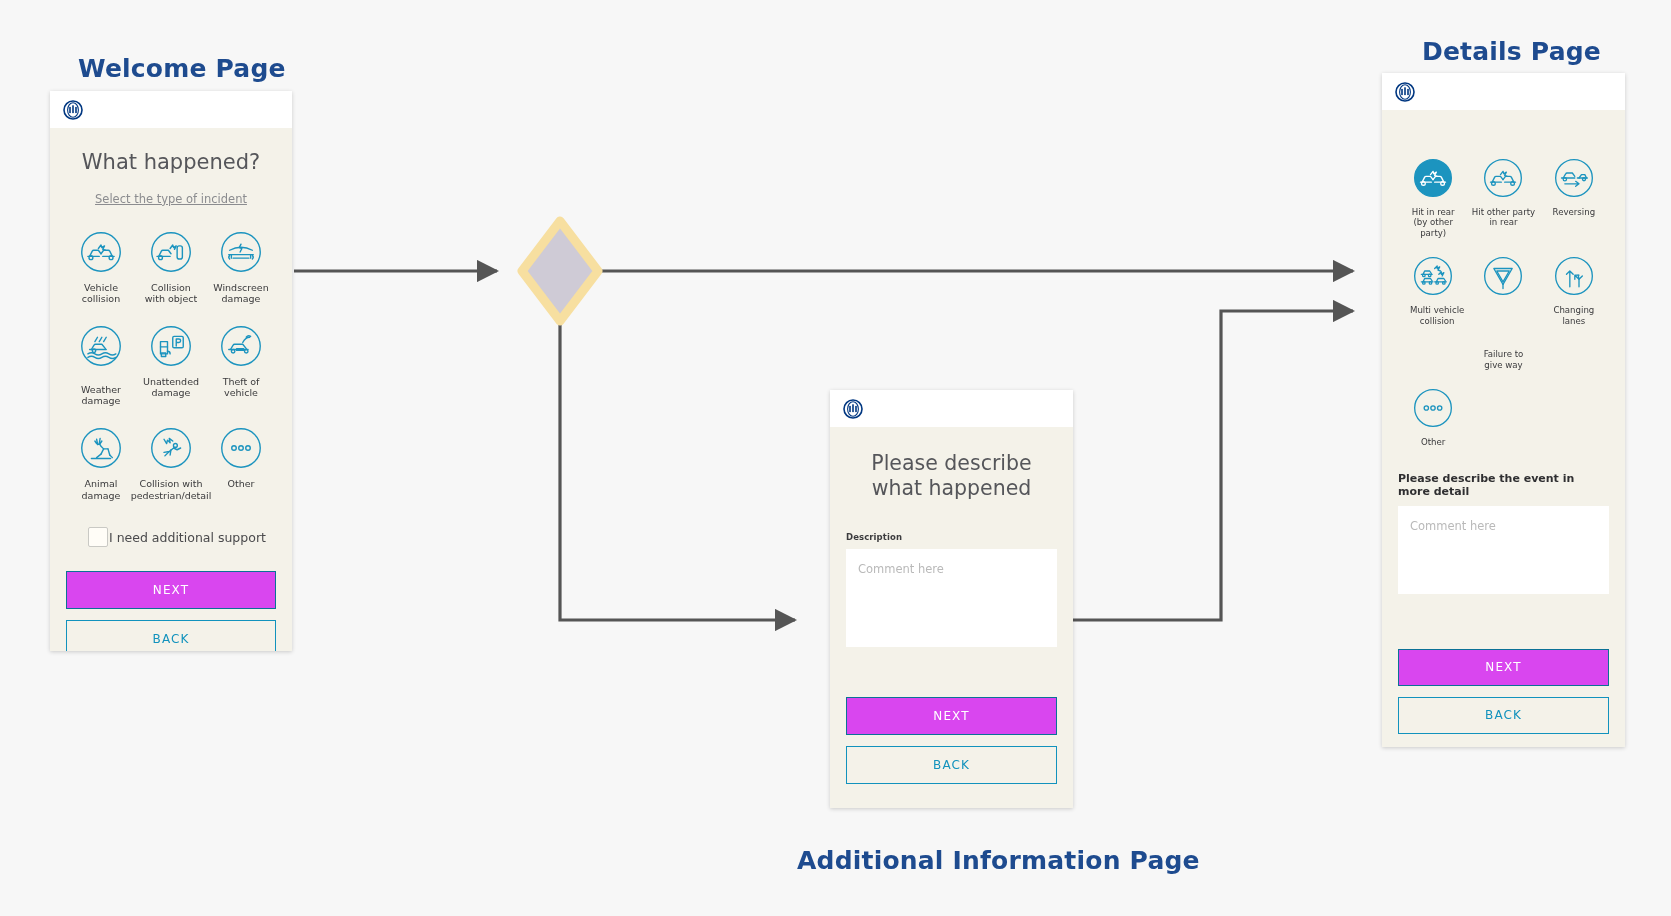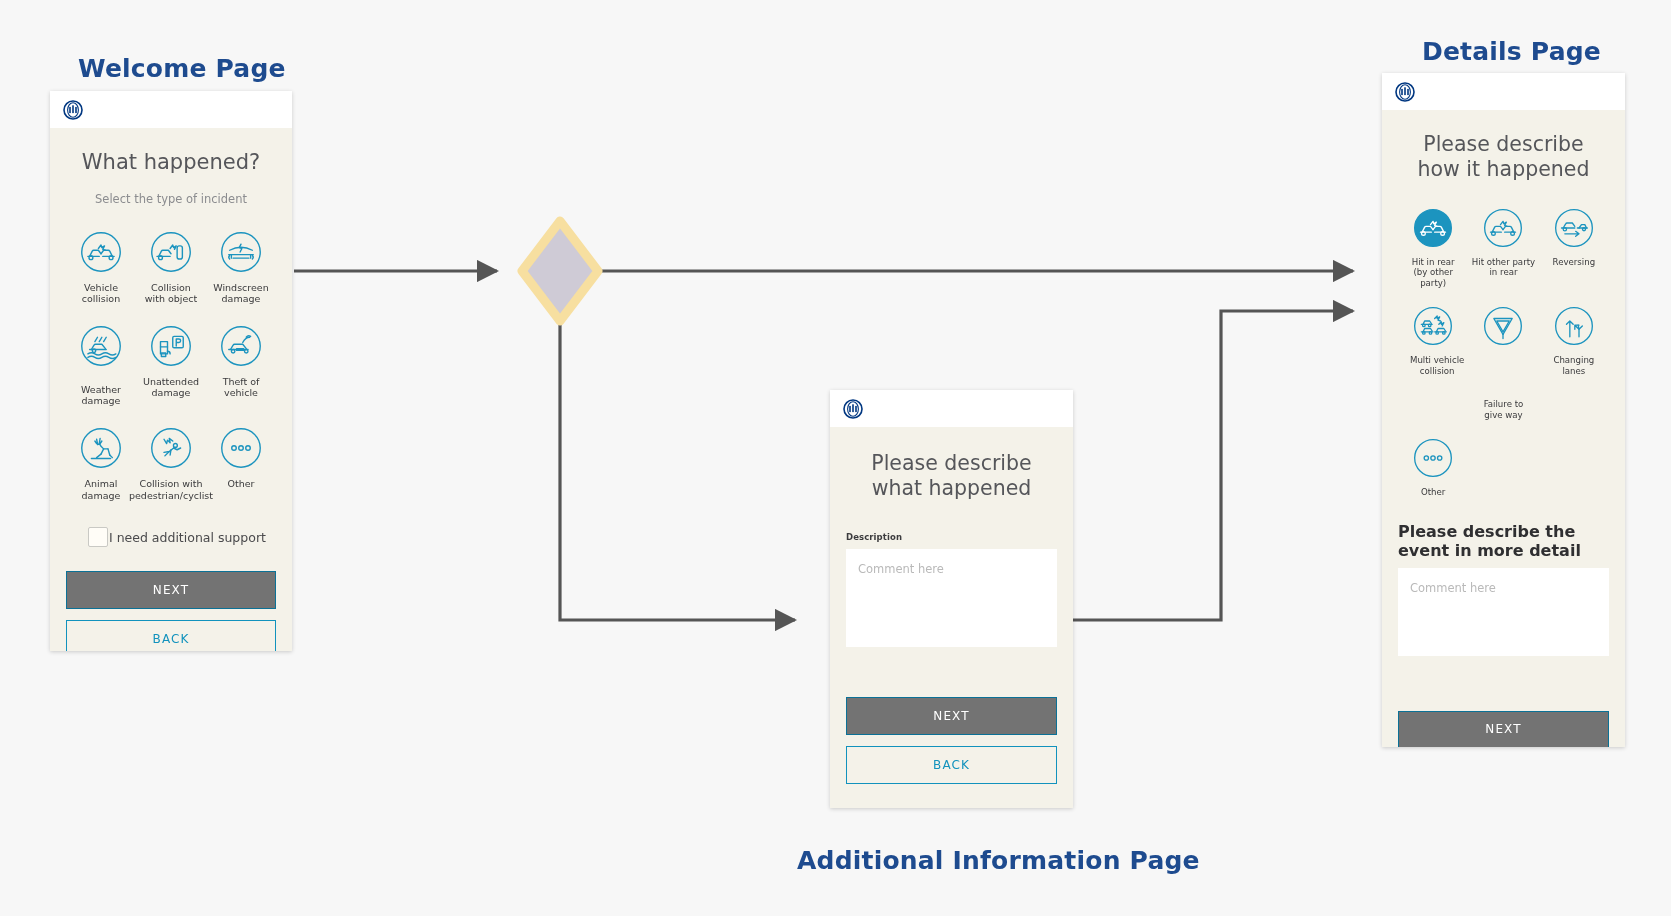"Please describe how it happened" div.screen-title { html: <div>Please describe how it happened</div> -> none }
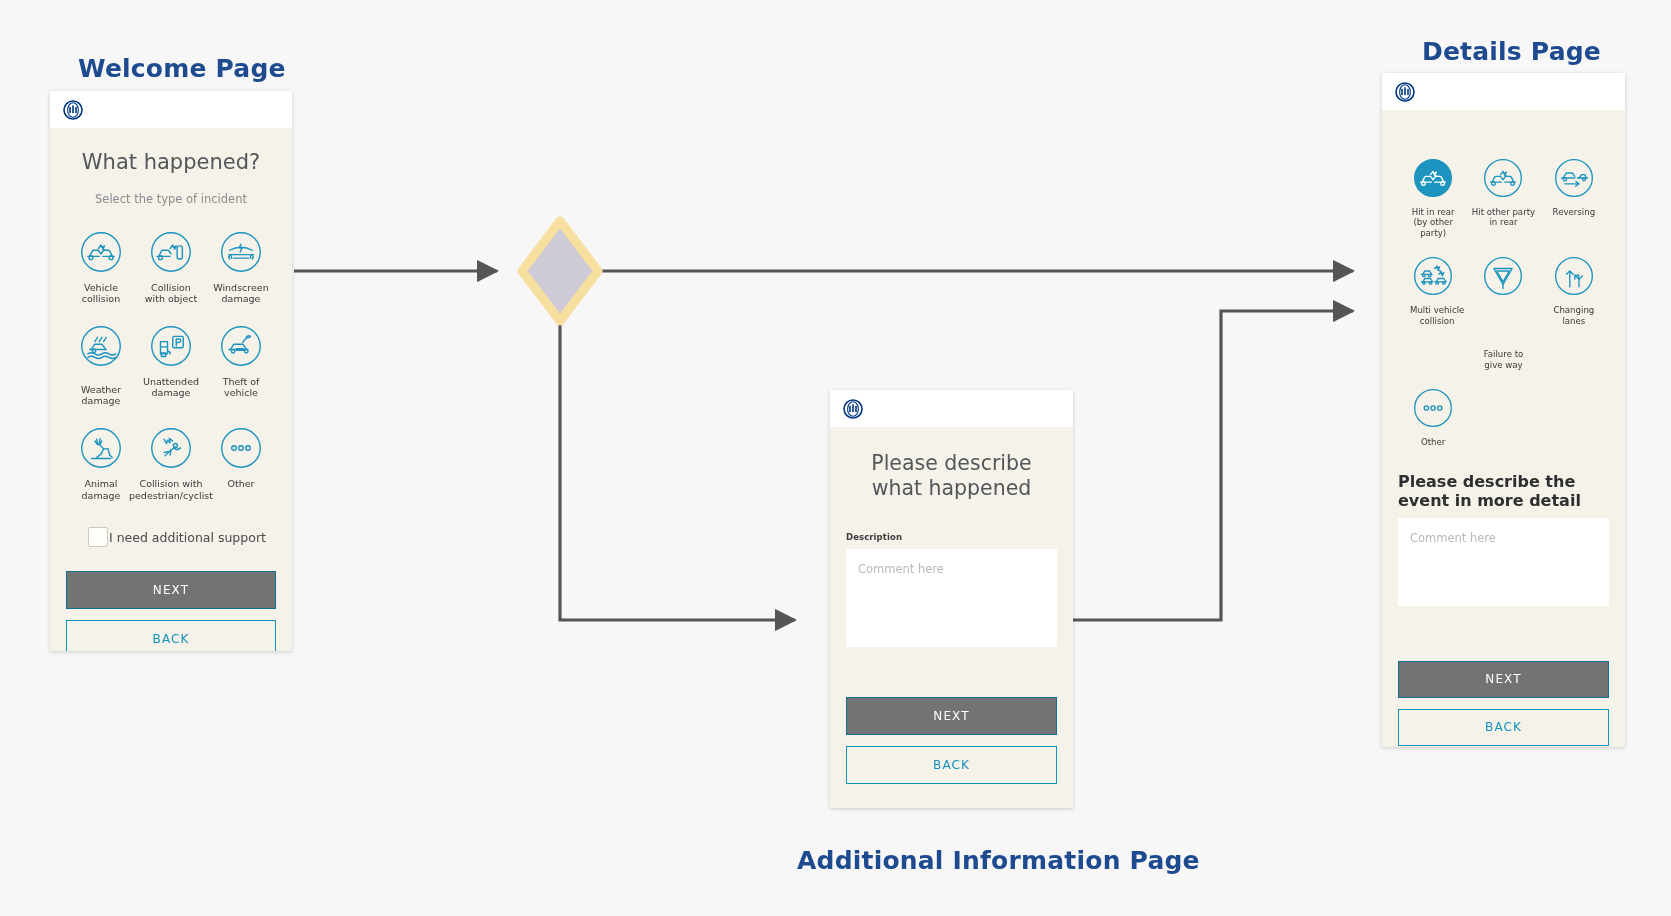"Select the type of incident" div.screen-sub { text-decoration: none -> underline }
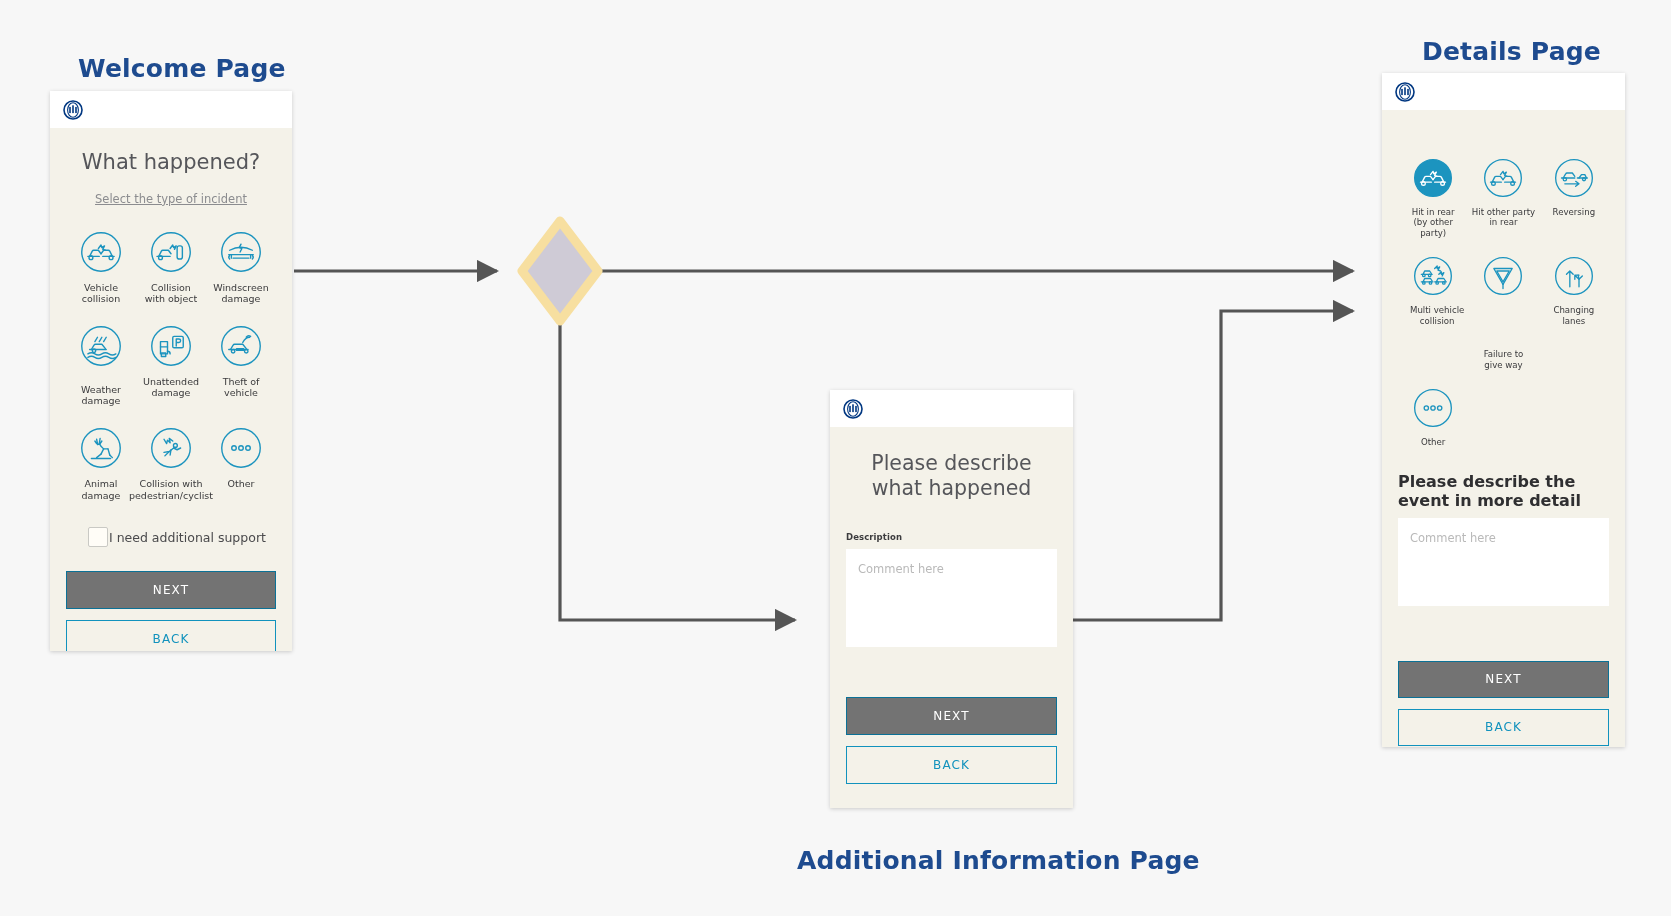"Collision with" div.icon-label { text: pedestrian/cyclist -> pedestrian/detail }
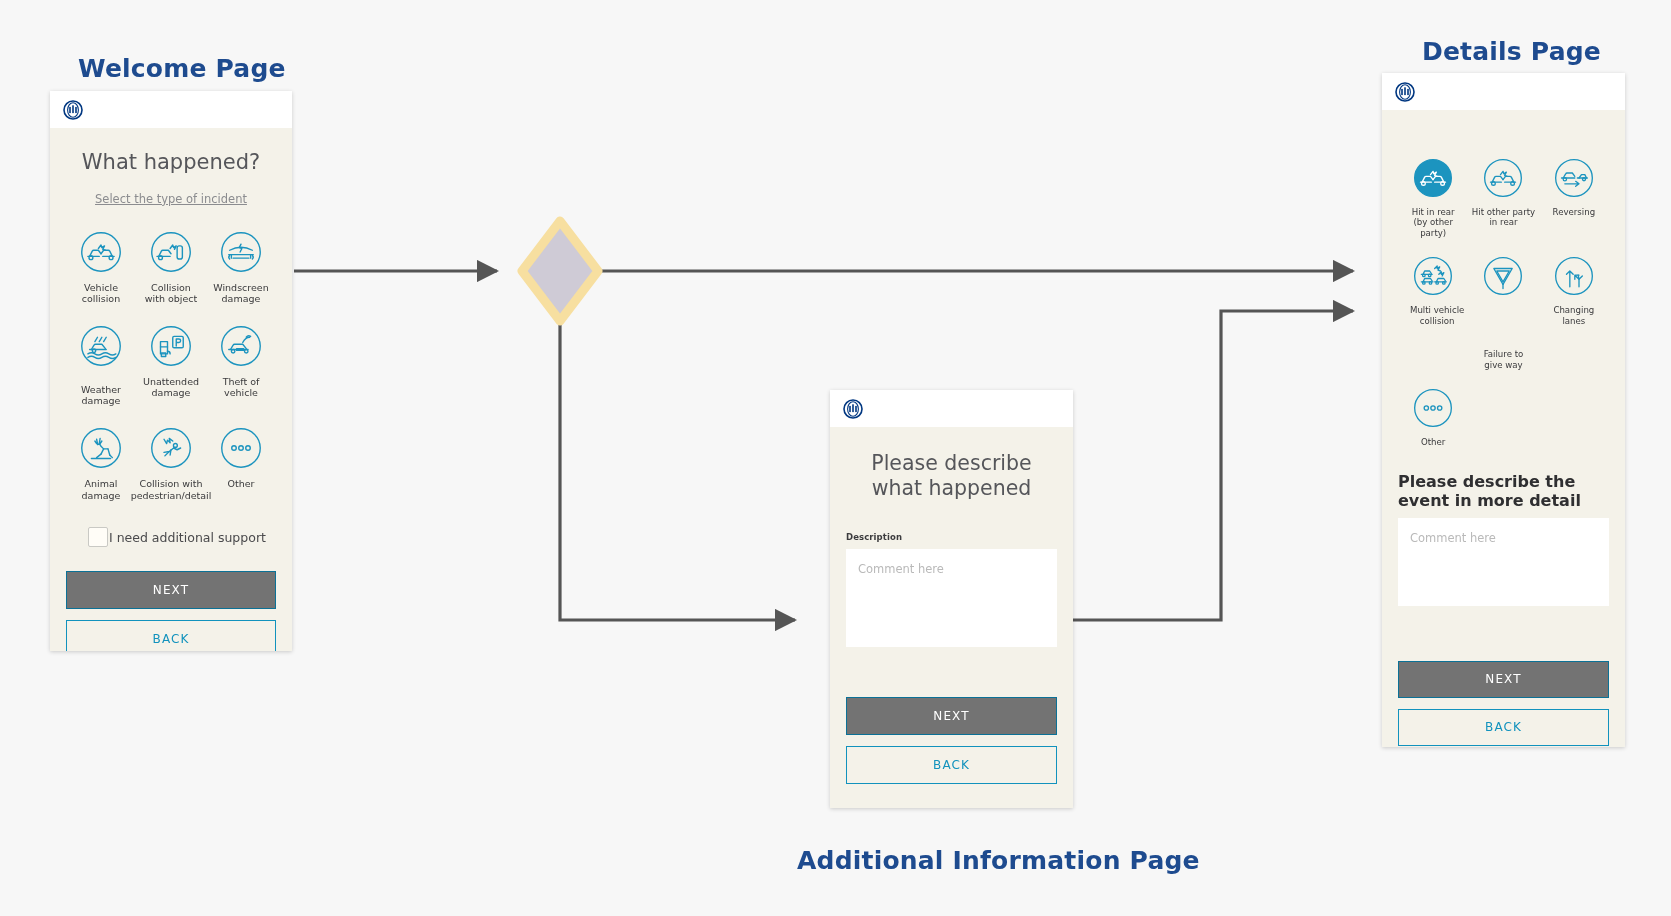"Please describe the event in" .detail-prompt { font-size: 16px -> 11px }
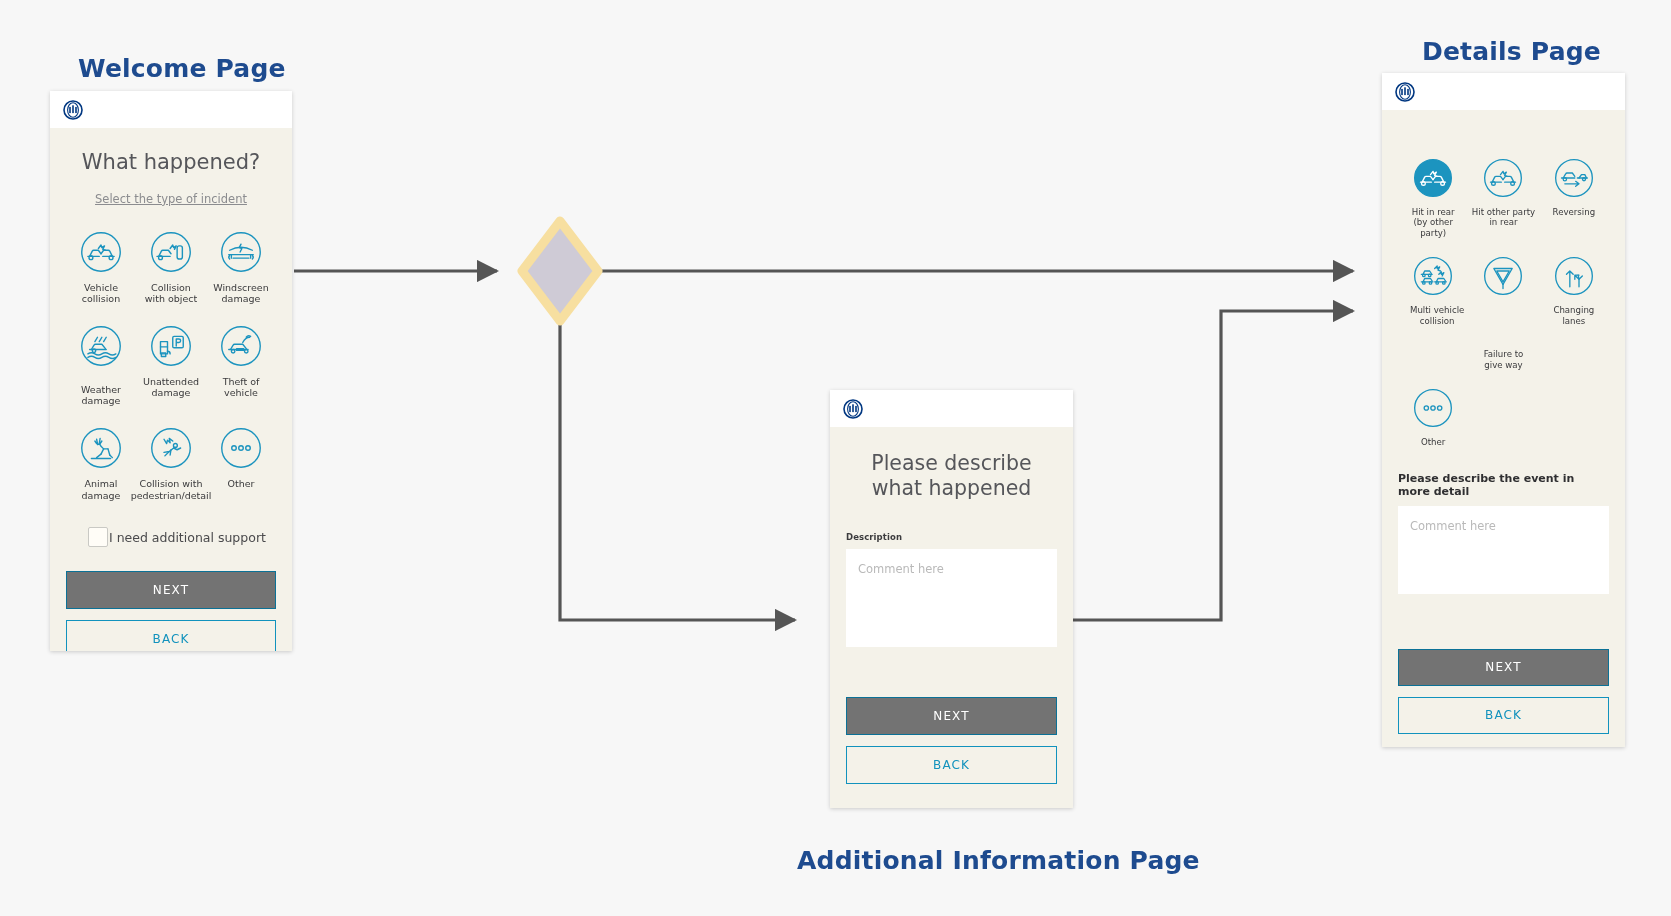"NEXT" .btn-primary { background: #737373 -> #d946ef }
